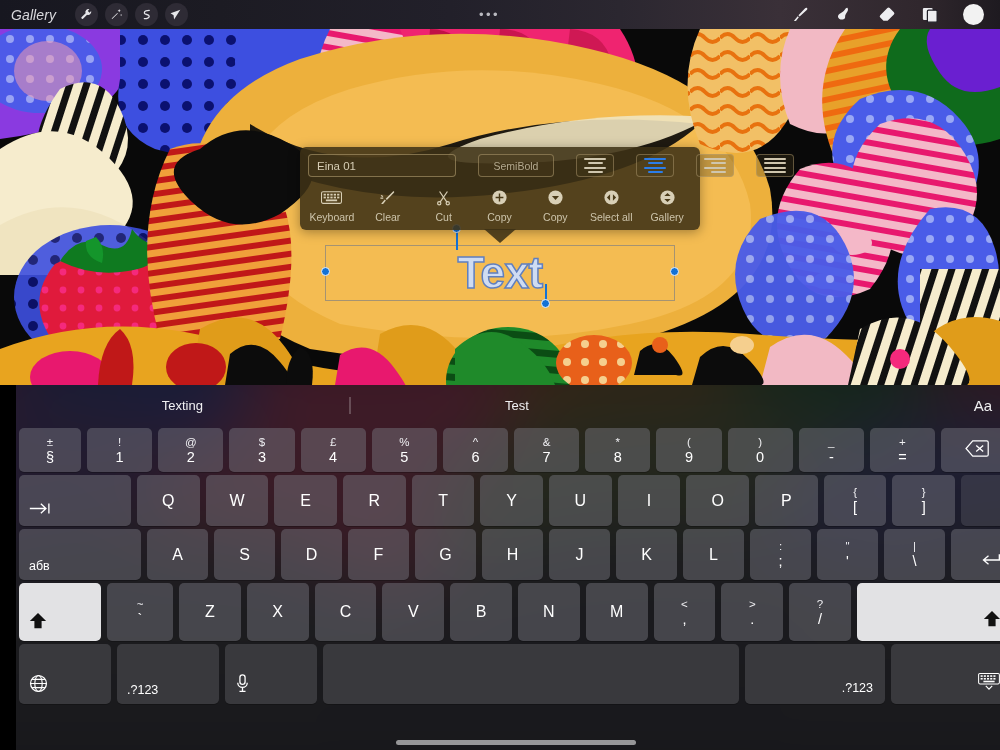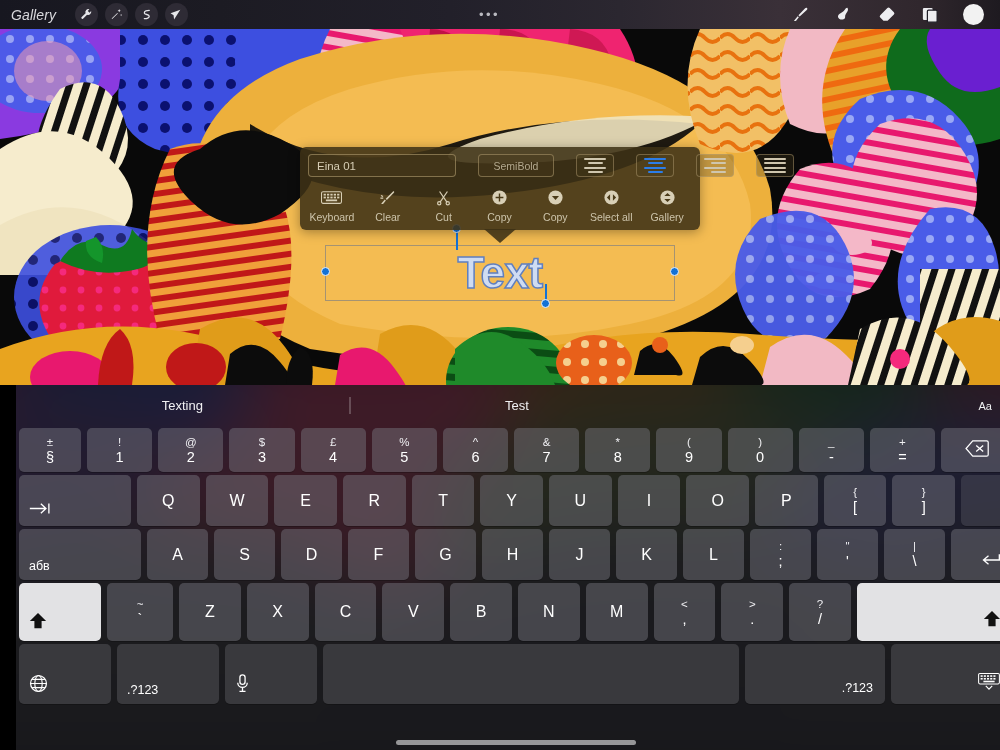"Aa" #sug-aa { font-size: 11px -> 15px }
